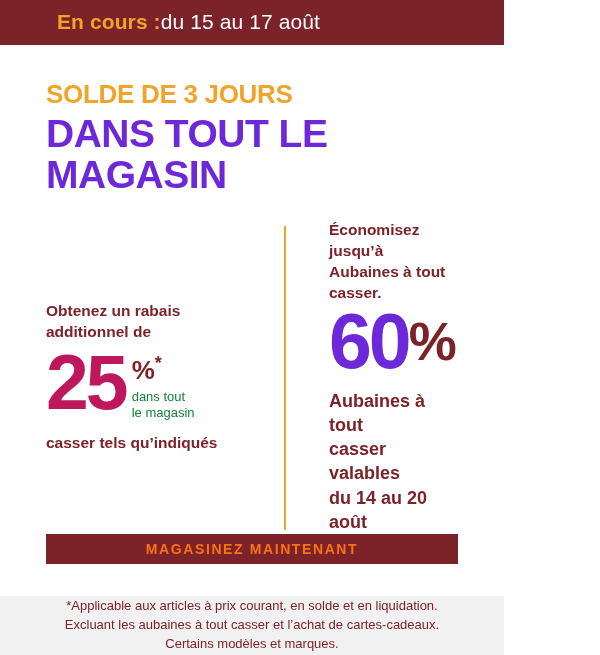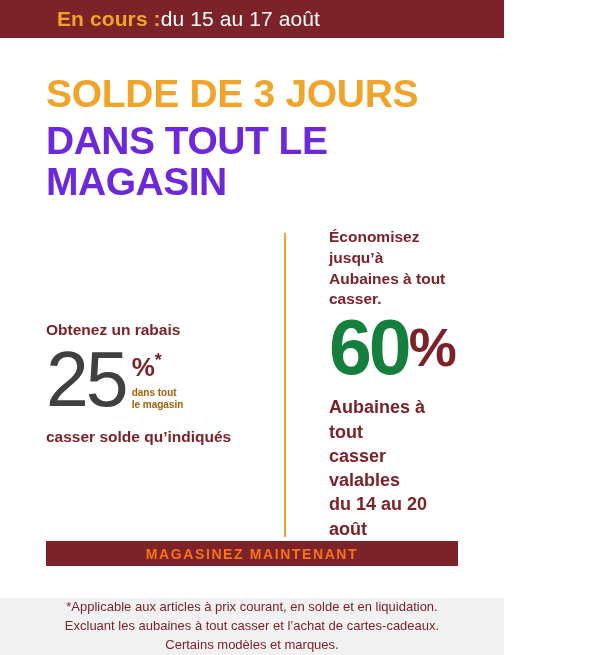"SOLDE DE 3 JOURS" .headline1 { font-size: 39px -> 26px }
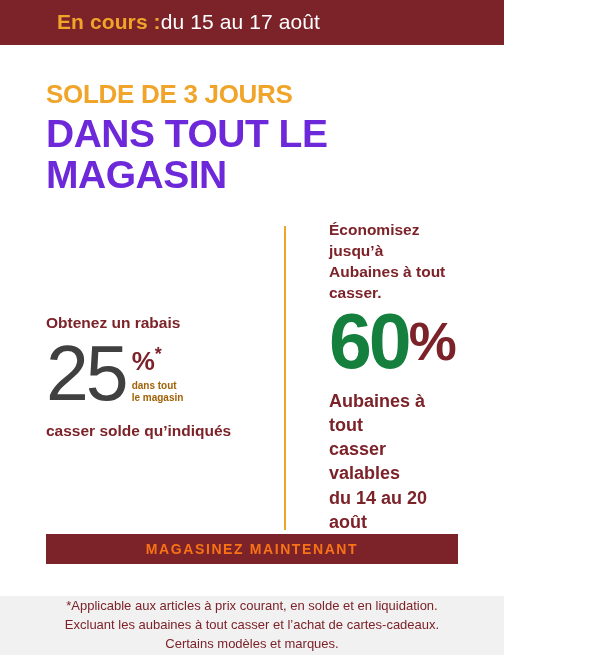"additionnel de" div { html: none -> <div>additionnel de</div> }
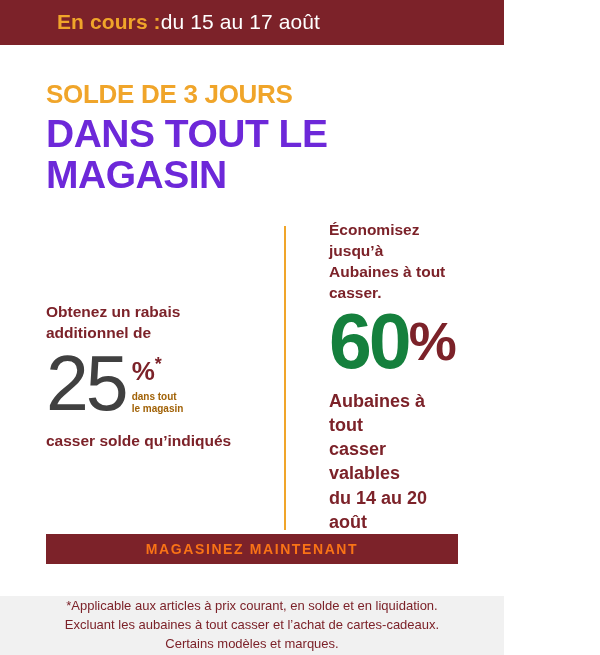"25" .big-num { color: #404040 -> #be185d; font-weight: normal -> bold }
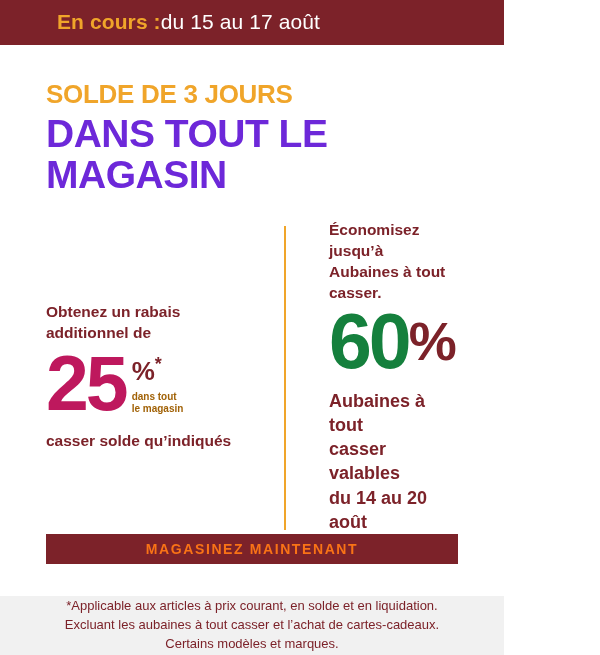"60" .big-num-right { color: #15803d -> #6d28d9 }
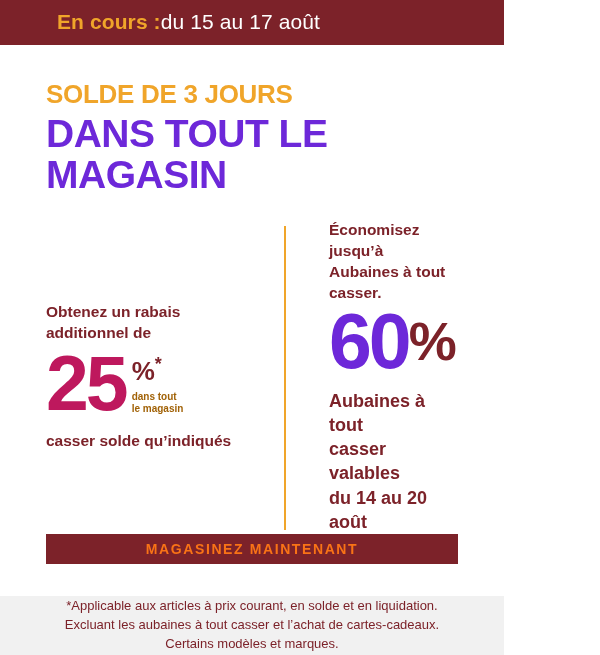"dans tout" .pct-sub { color: #a16207 -> #15803d; font-size: 10px -> 13px; font-weight: bold -> normal }
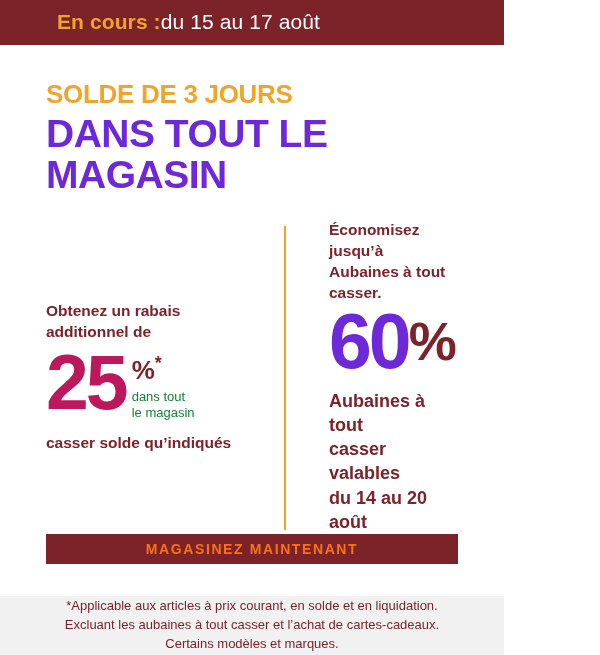"casser solde qu’indiqués" div { text: solde -> tels }
